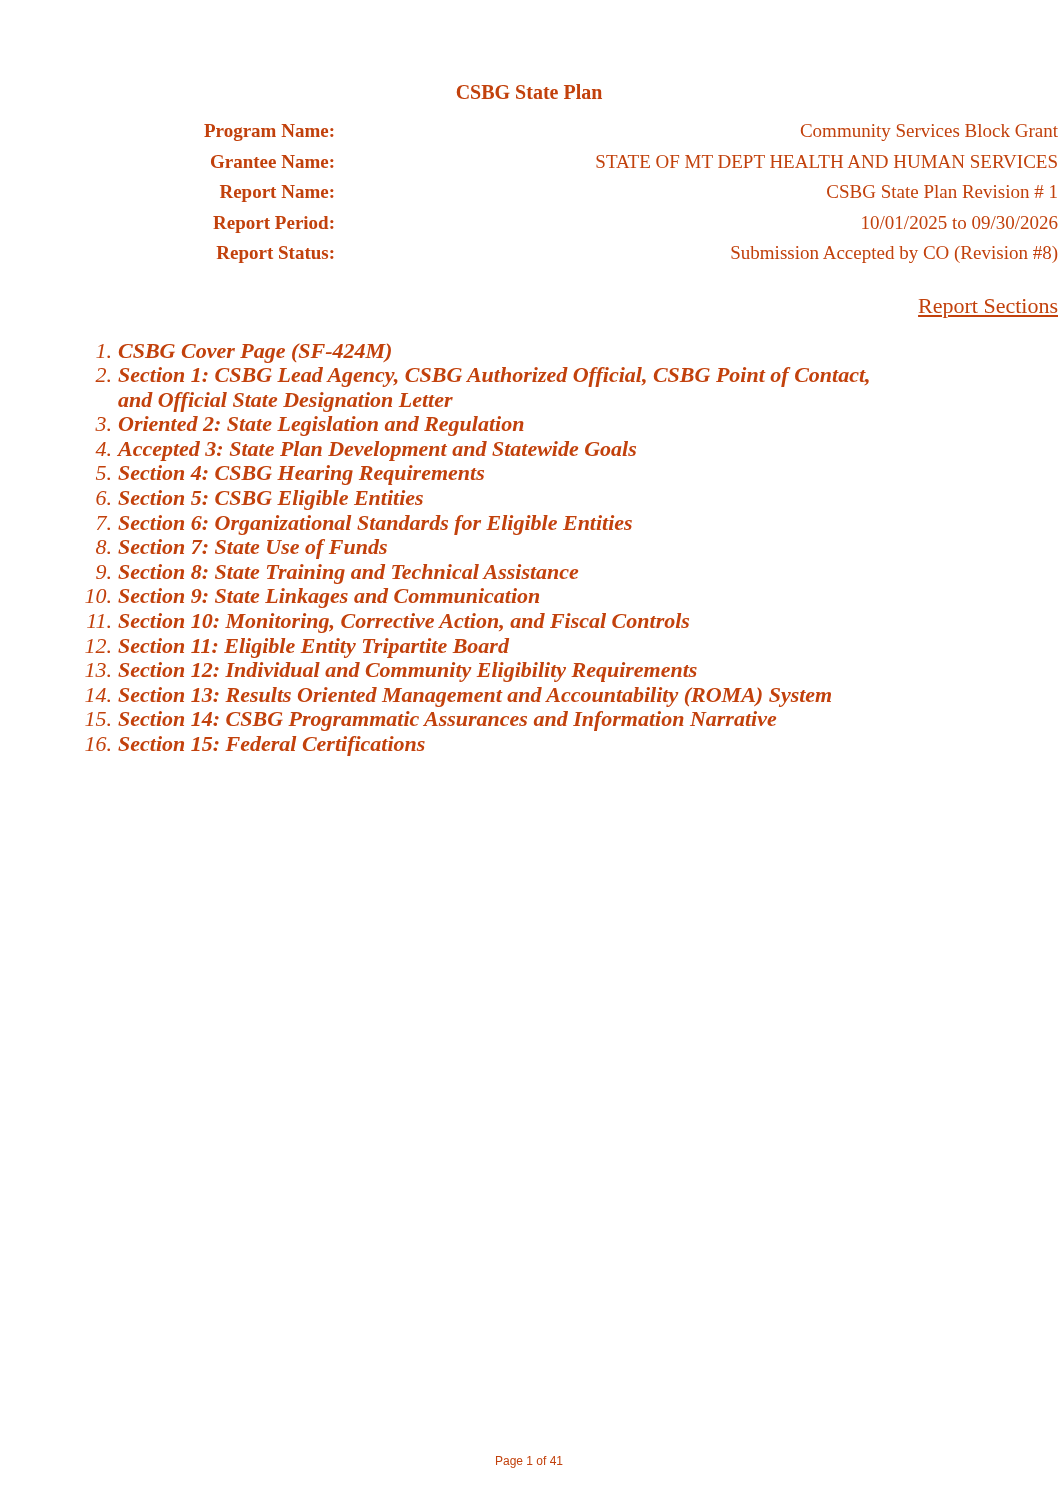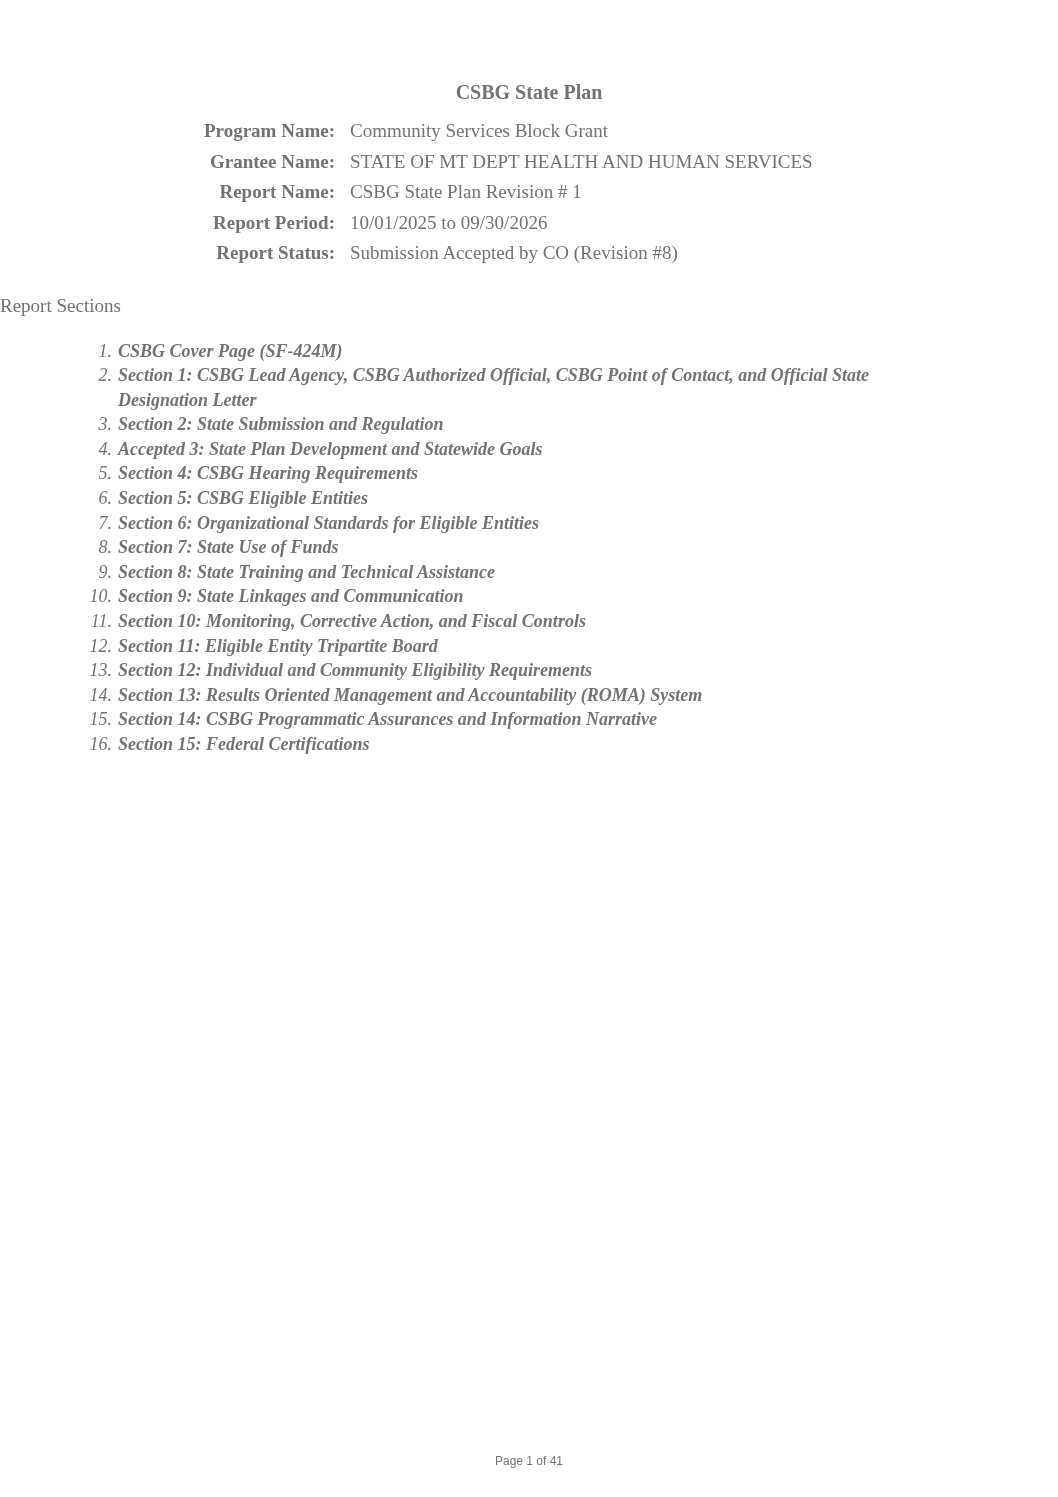"CSBG State Plan" .page { color: #737373 -> #c2410c }
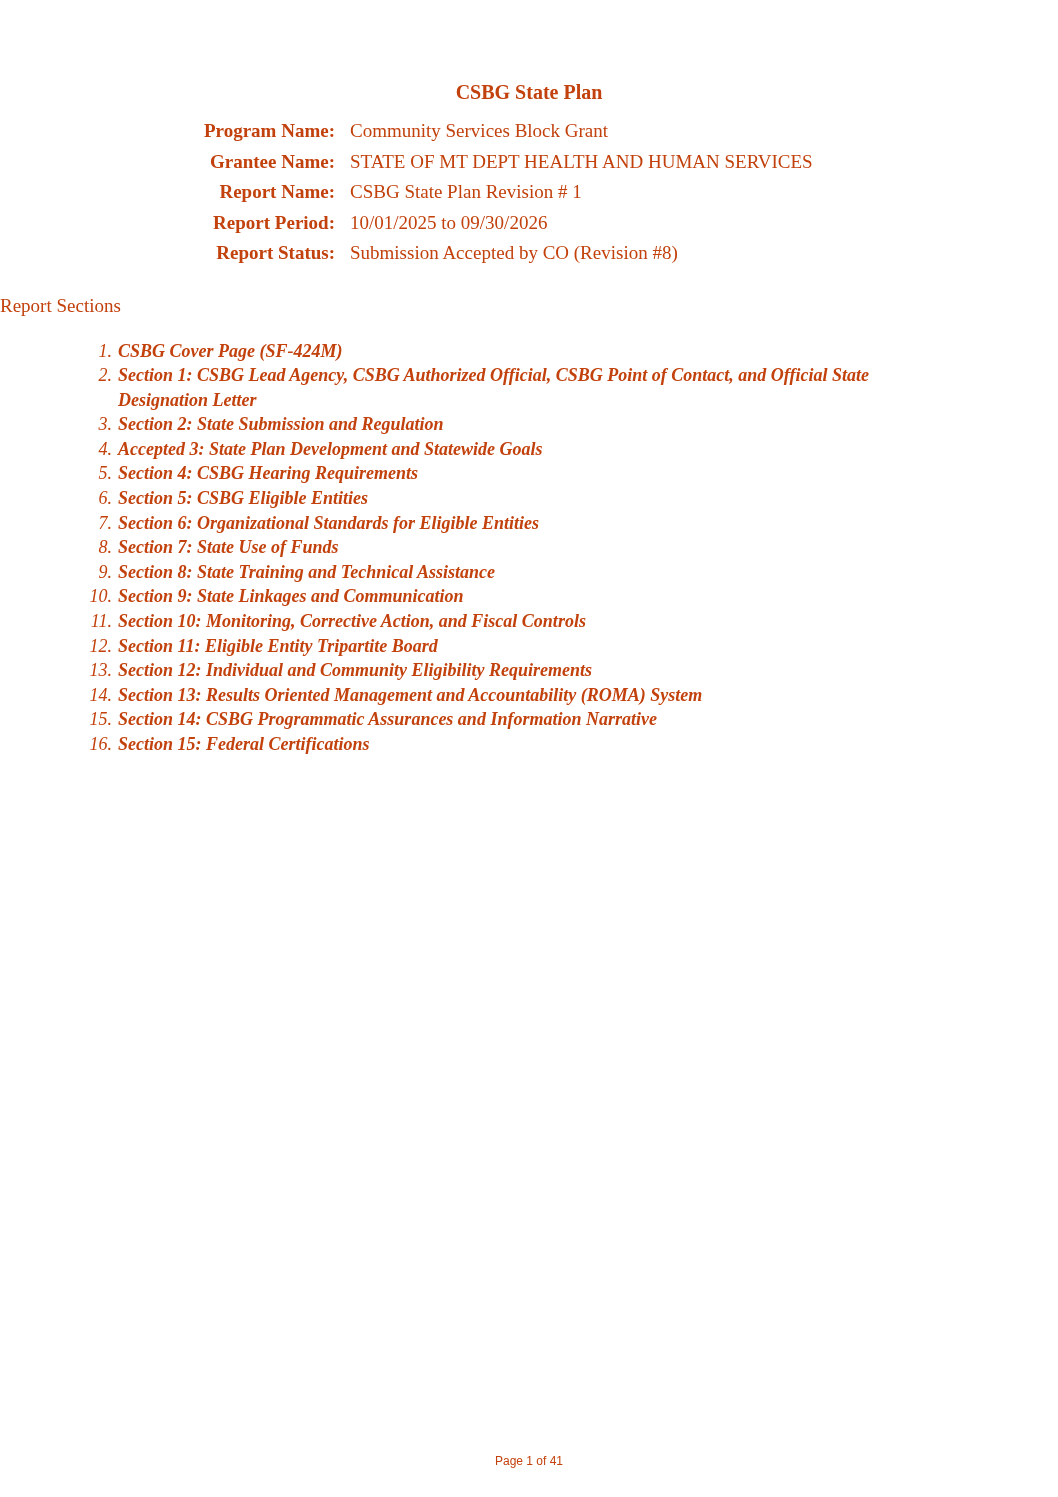"Community Services Block Grant" .meta-value { text-align: left -> right }
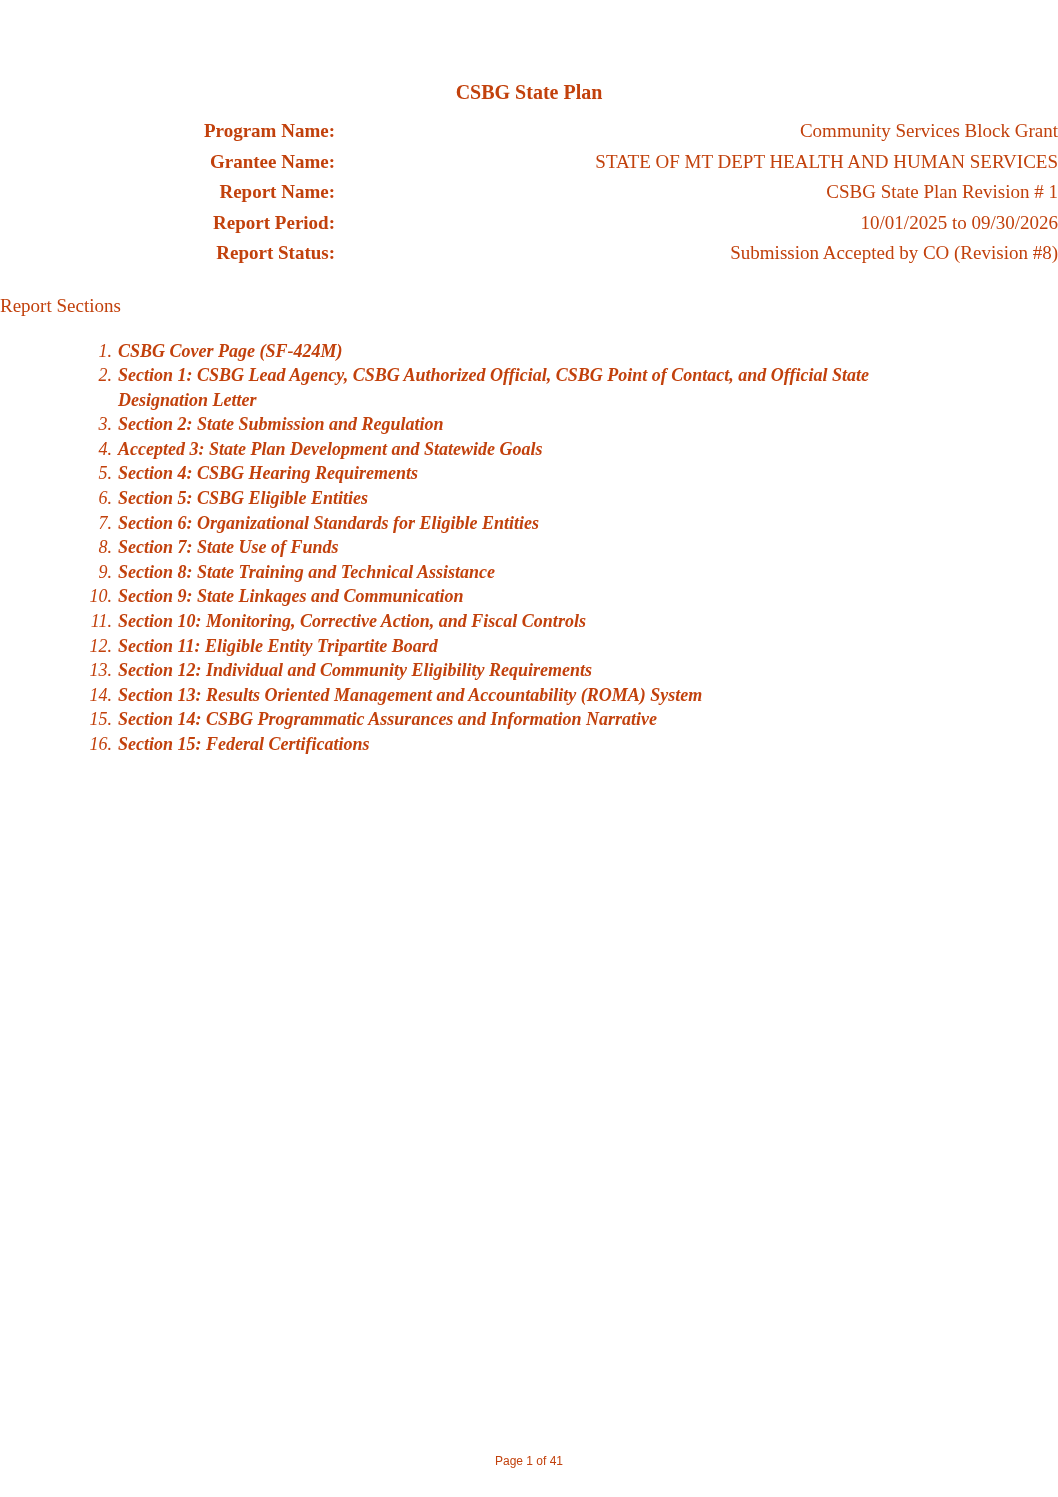"Report Sections" .sections-heading { font-size: 19px -> 22px; text-align: left -> right; text-decoration: none -> underline }
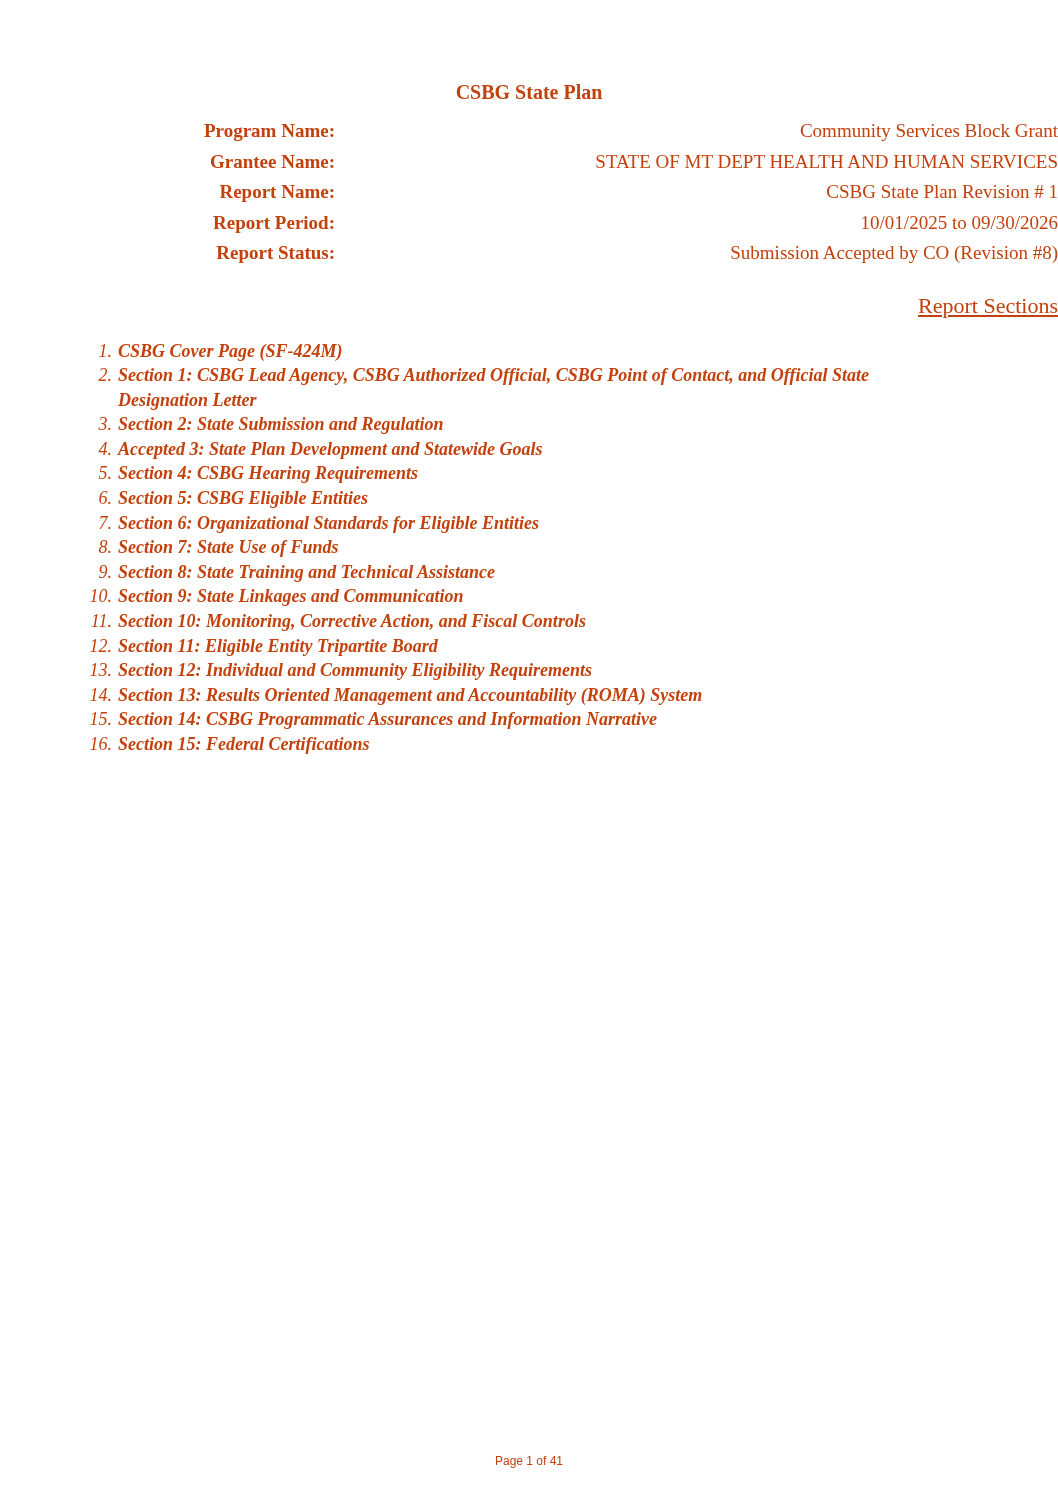"CSBG Cover Page (SF-424M)" .sections li { font-size: 18px -> 22px }
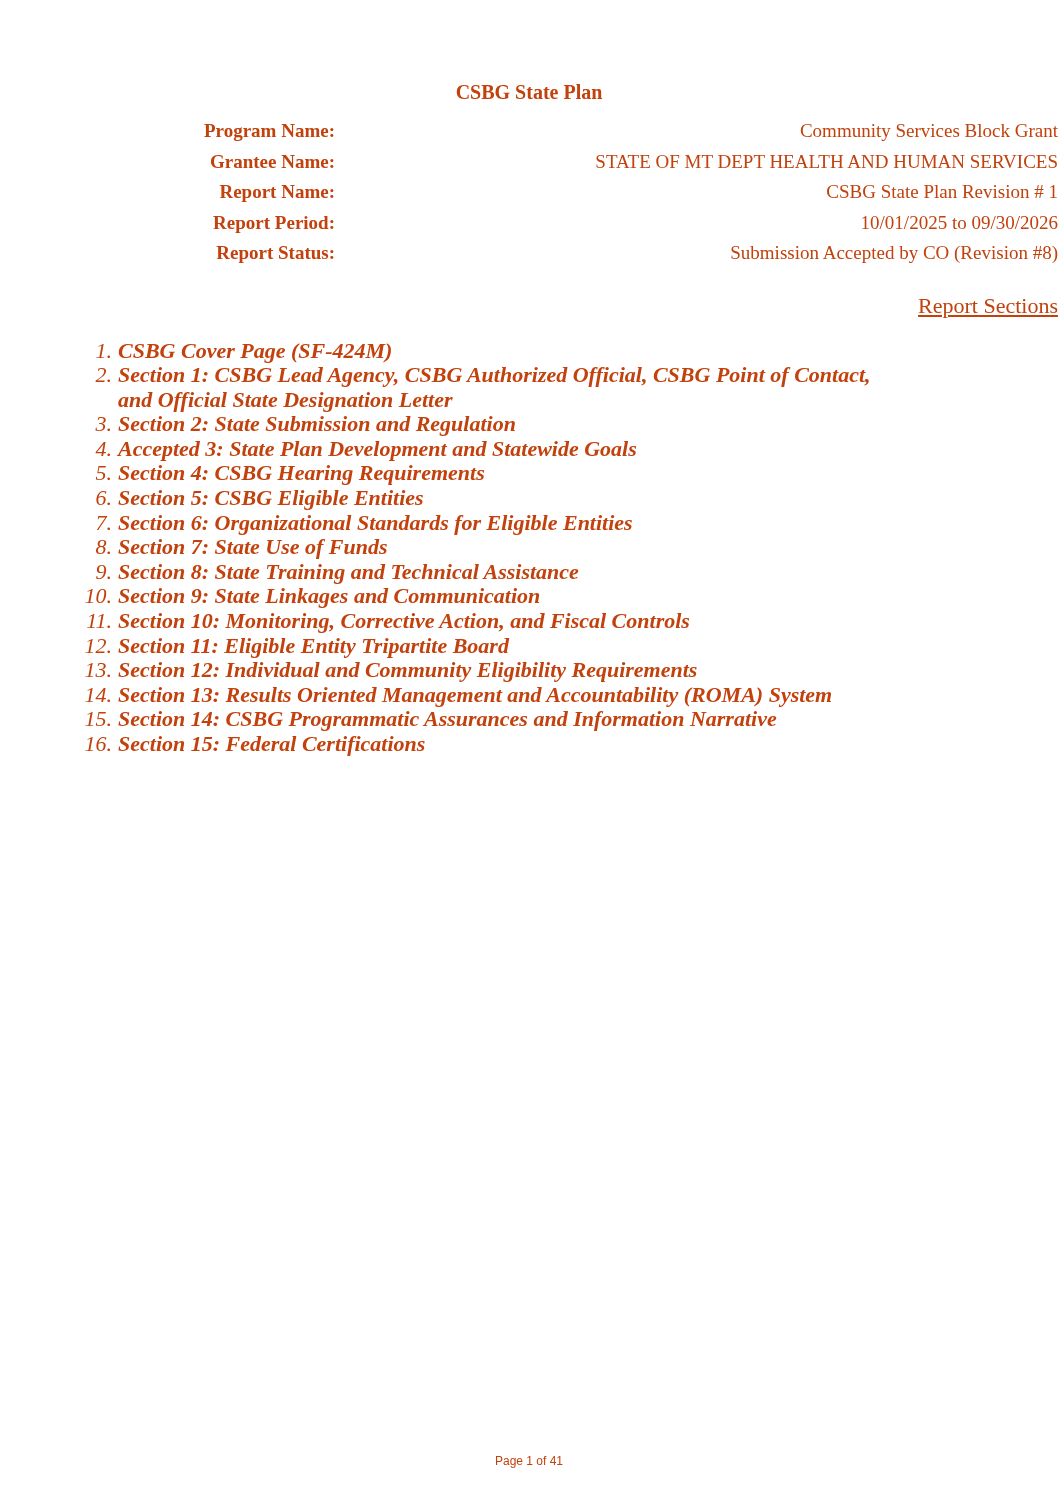"Section 2: State Submission and" li.section-item { text: Section 2: State Submission -> Oriented 2: State Legislation }
